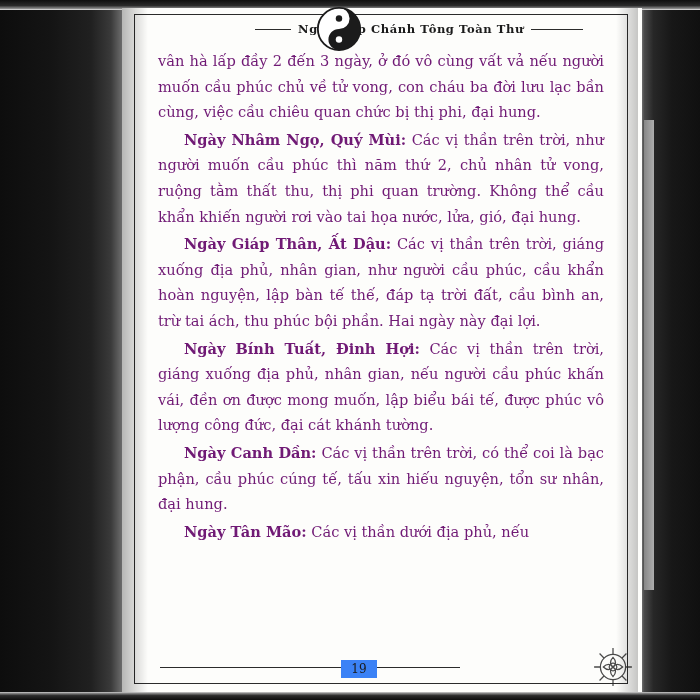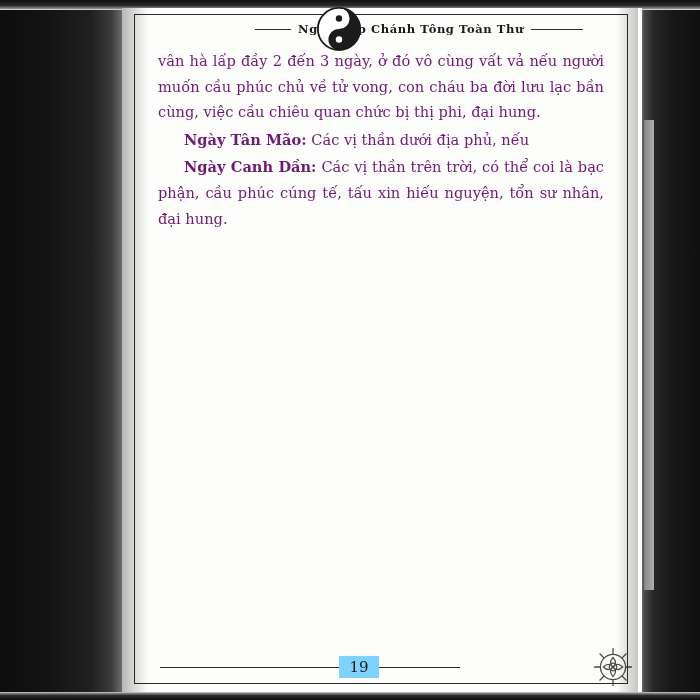"Ngày Nhâm Ngọ, Quý Mùi:" p.para { html: none -> <p> <span>Ngày Nhâm Ngọ, Quý Mùi:</span><span> Các vị thần trên trời, như người muốn cầu phúc thì năm thứ 2, chủ nhân tử vong, ruộng tằm thất thu, thị phi quan trường. Không thể cầu khẩn khiến người rơi vào tai họa nước, lửa, gió, đại hung.</span> </p> }
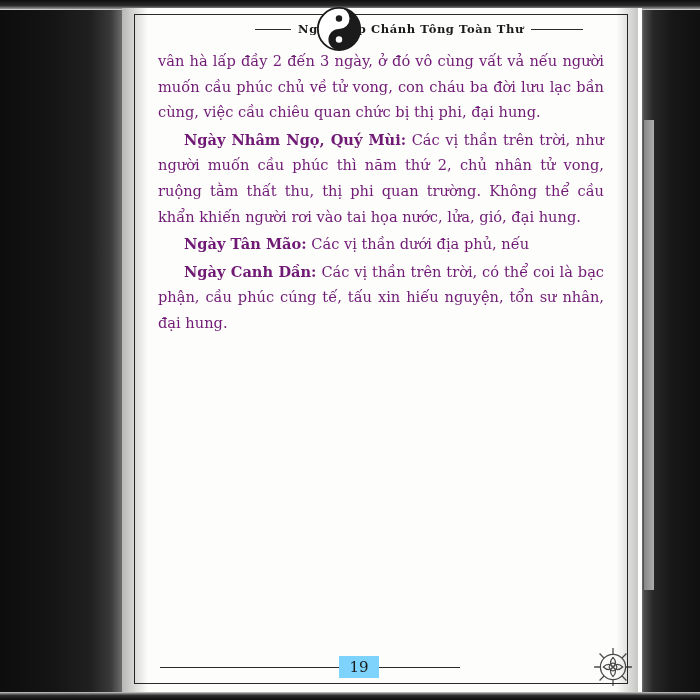"Ngày Giáp Thân, Ất Dậu:" p.para { html: none -> <p> <span>Ngày Giáp Thân, Ất Dậu:</span><span> Các vị thần trên trời, giáng xuống địa phủ, nhân gian, như người cầu phúc, cầu khẩn hoàn nguyện, lập bàn tế thế, đáp tạ trời đất, cầu bình an, trừ tai ách, thu phúc bội phần. Hai ngày này đại lợi.</span> </p> }
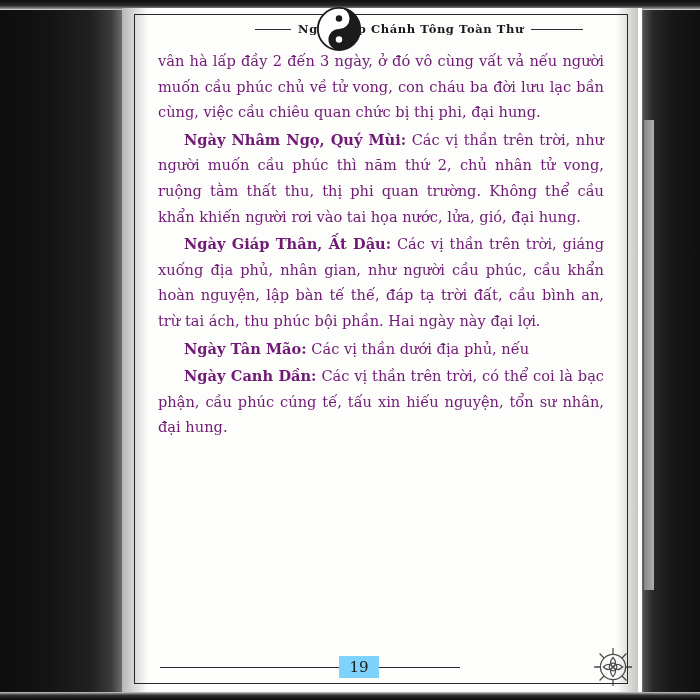"Ngày Bính Tuất, Đinh Hợi:" p.para { html: none -> <p> <span>Ngày Bính Tuất, Đinh Hợi:</span><span> Các vị thần trên trời, giáng xuống địa phủ, nhân gian, nếu người cầu phúc khấn vái, đền ơn được mong muốn, lập biểu bái tế, được phúc vô lượng công đức, đại cát khánh tường.</span> </p> }
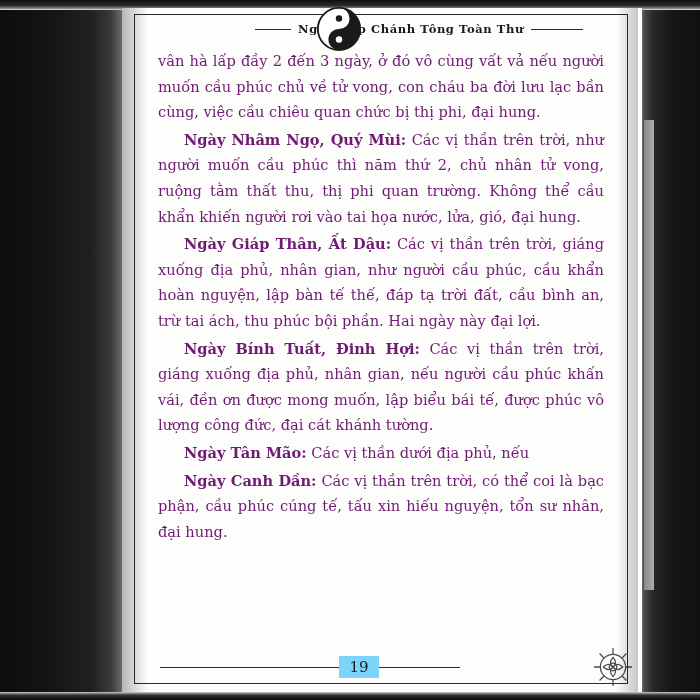"Ngày Tân Mão: Các vị" p.para { order: before "Ngày Canh Dần: Các vị" -> after "Ngày Canh Dần: Các vị" }
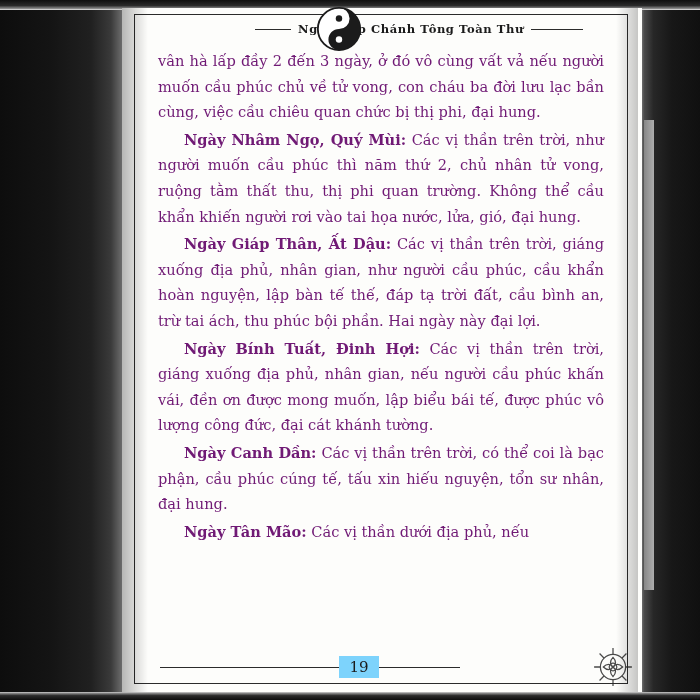"19" .page-number { background: #7dd3fc -> #3b82f6; font-size: 15px -> 12px }
